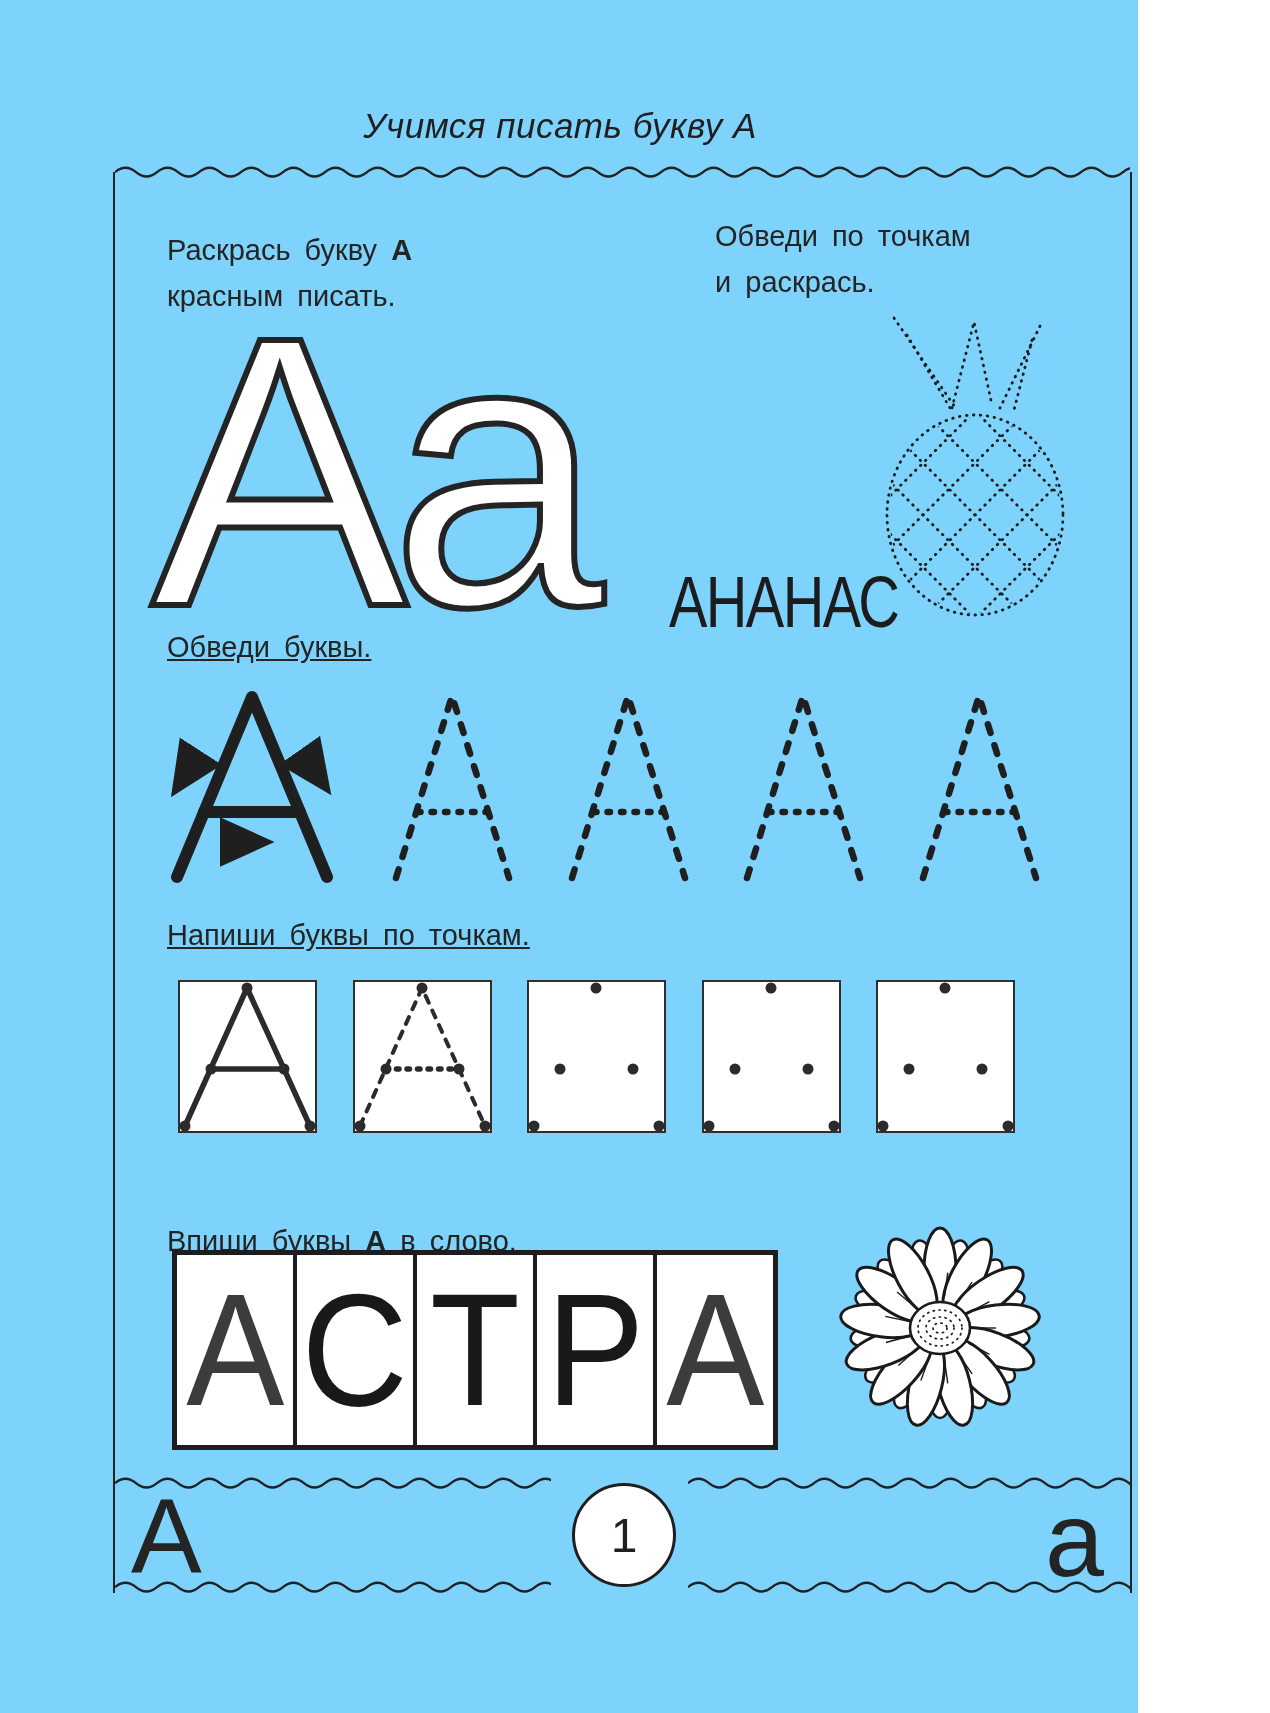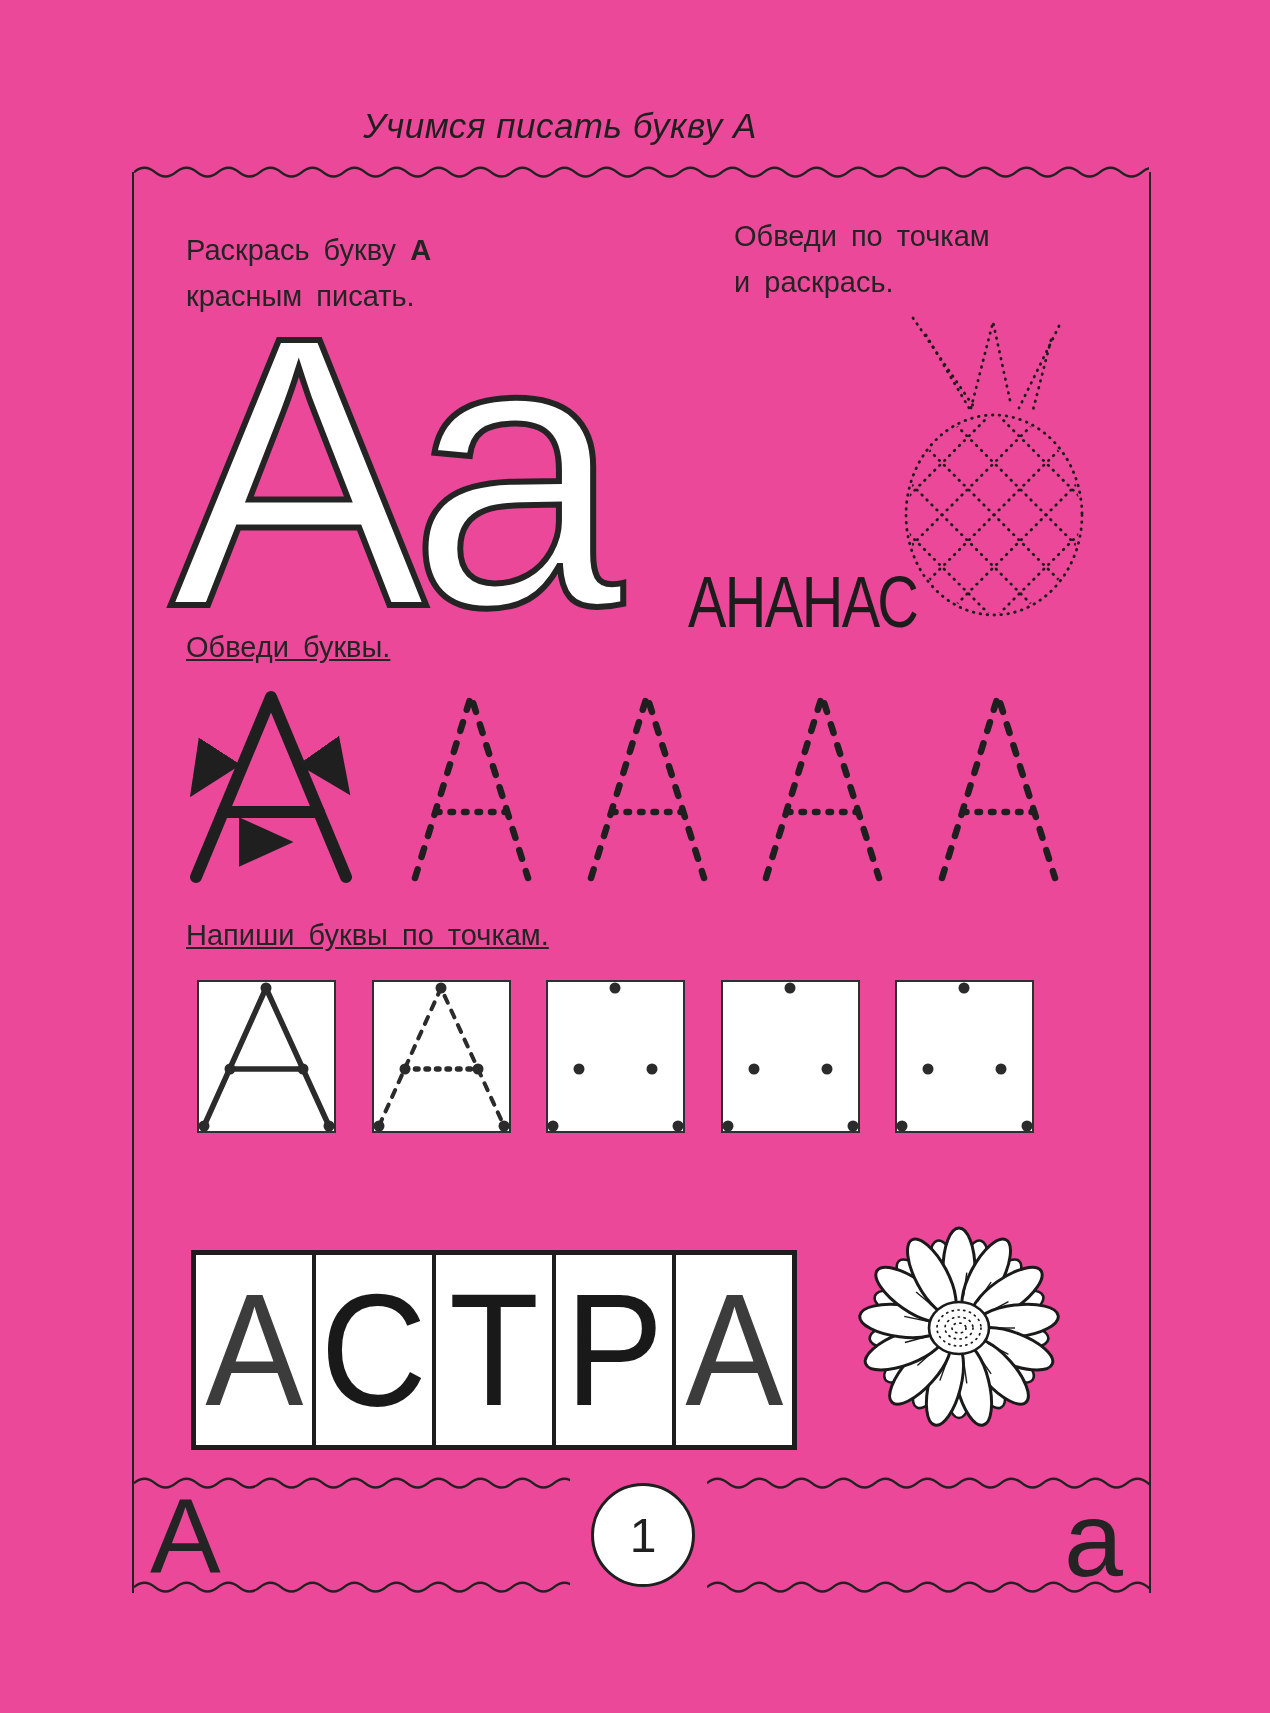"Учимся писать букву А" #page { background: #ec4899 -> #7dd3fc; width: 1270px -> 1138px }
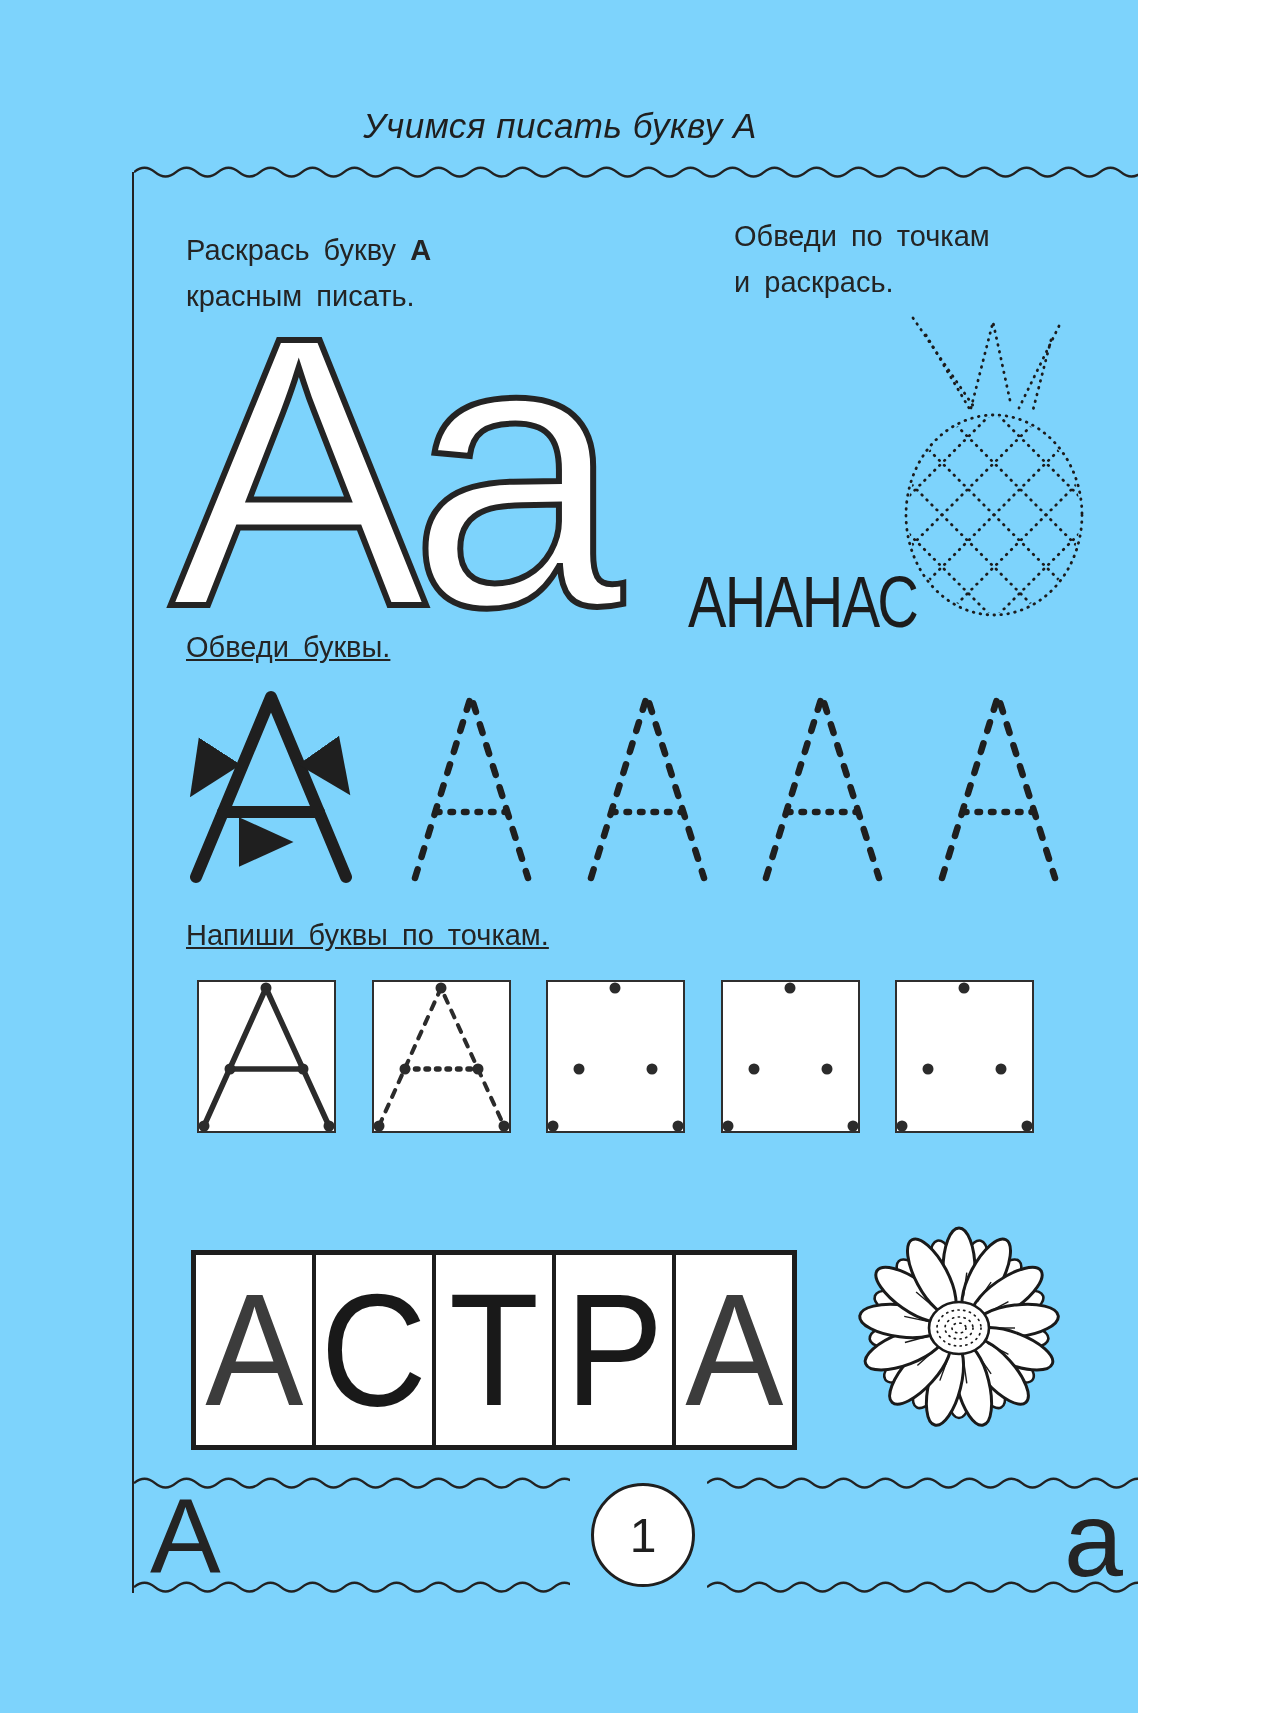"Раскрась букву А" #frame { margin-left: 19px -> none }
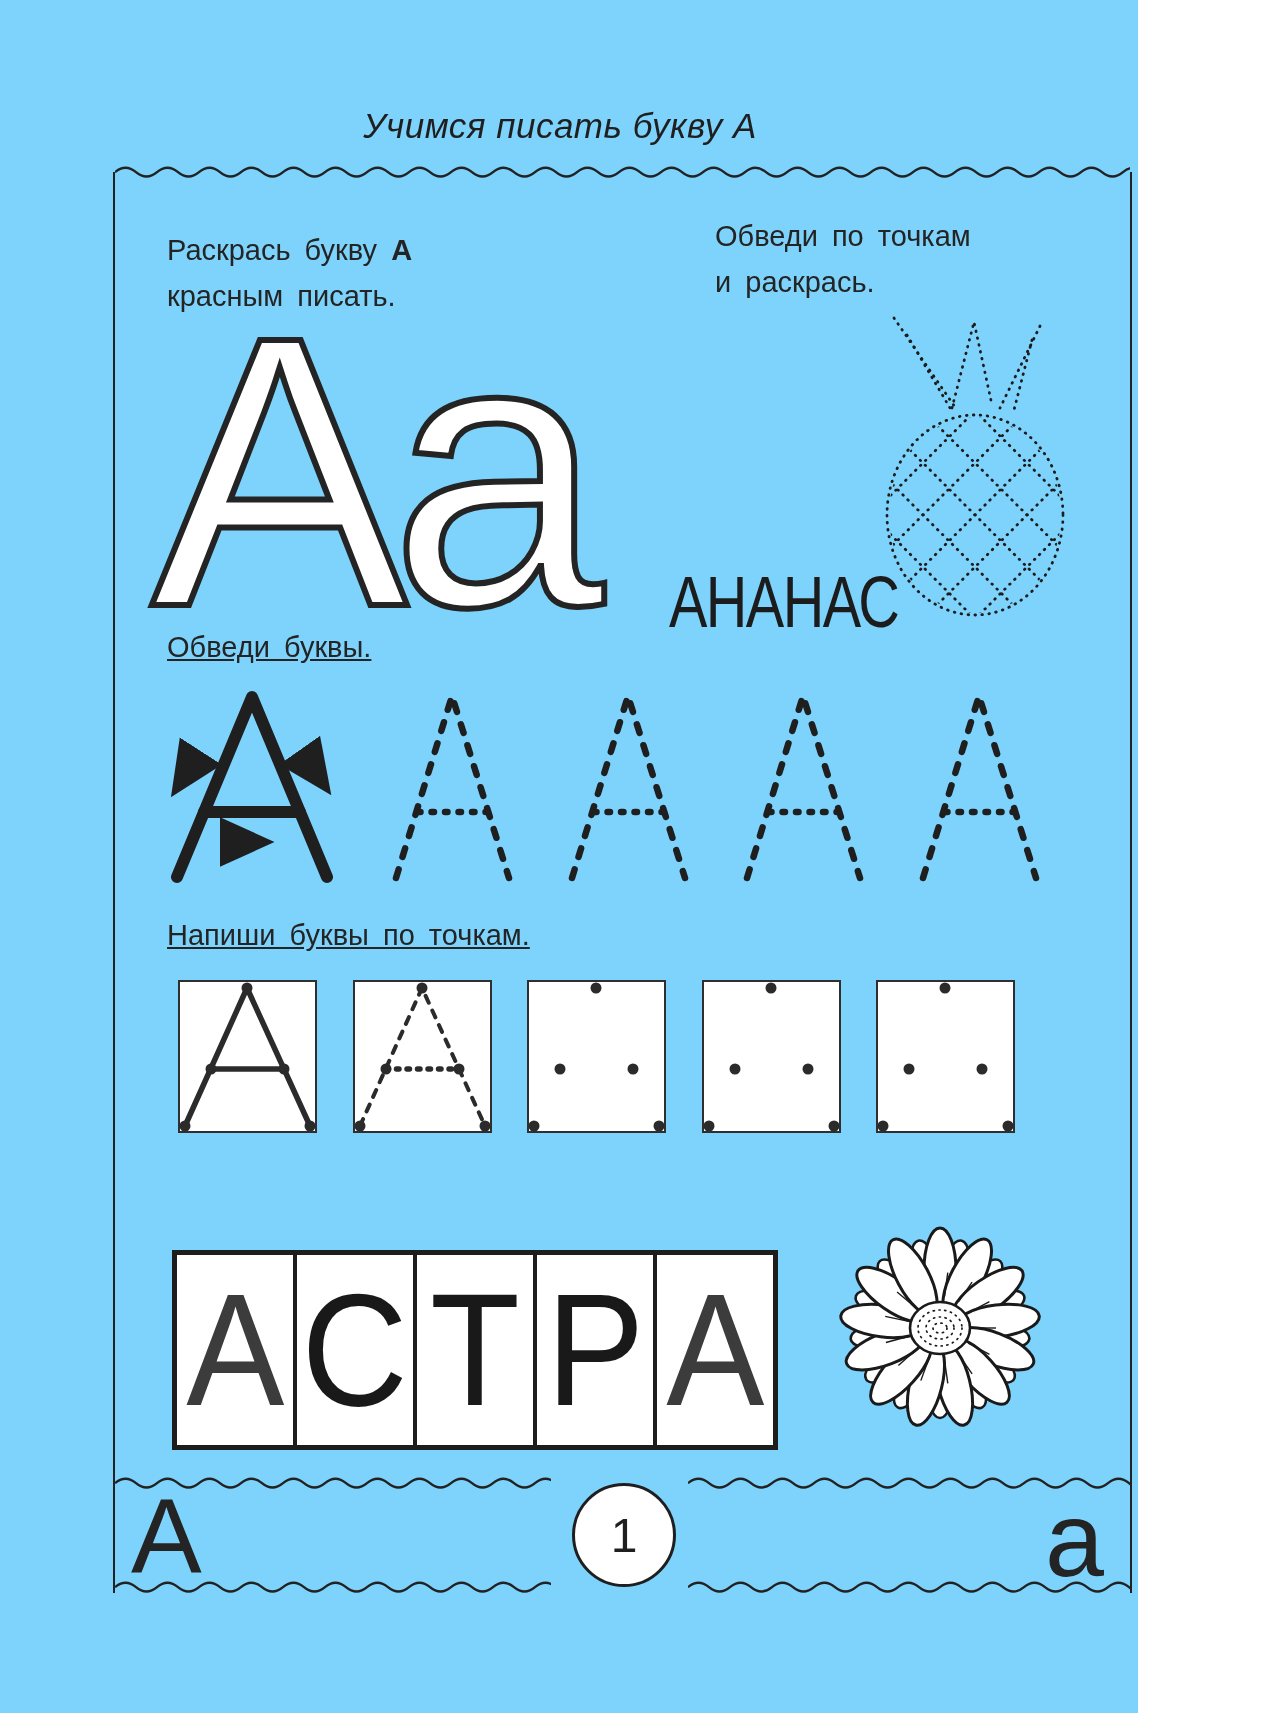"Впиши буквы А в слово." div.abs { html: none -> <div> <span>Впиши буквы</span> <b>А</b> <span>в слово.</span> </div> }
